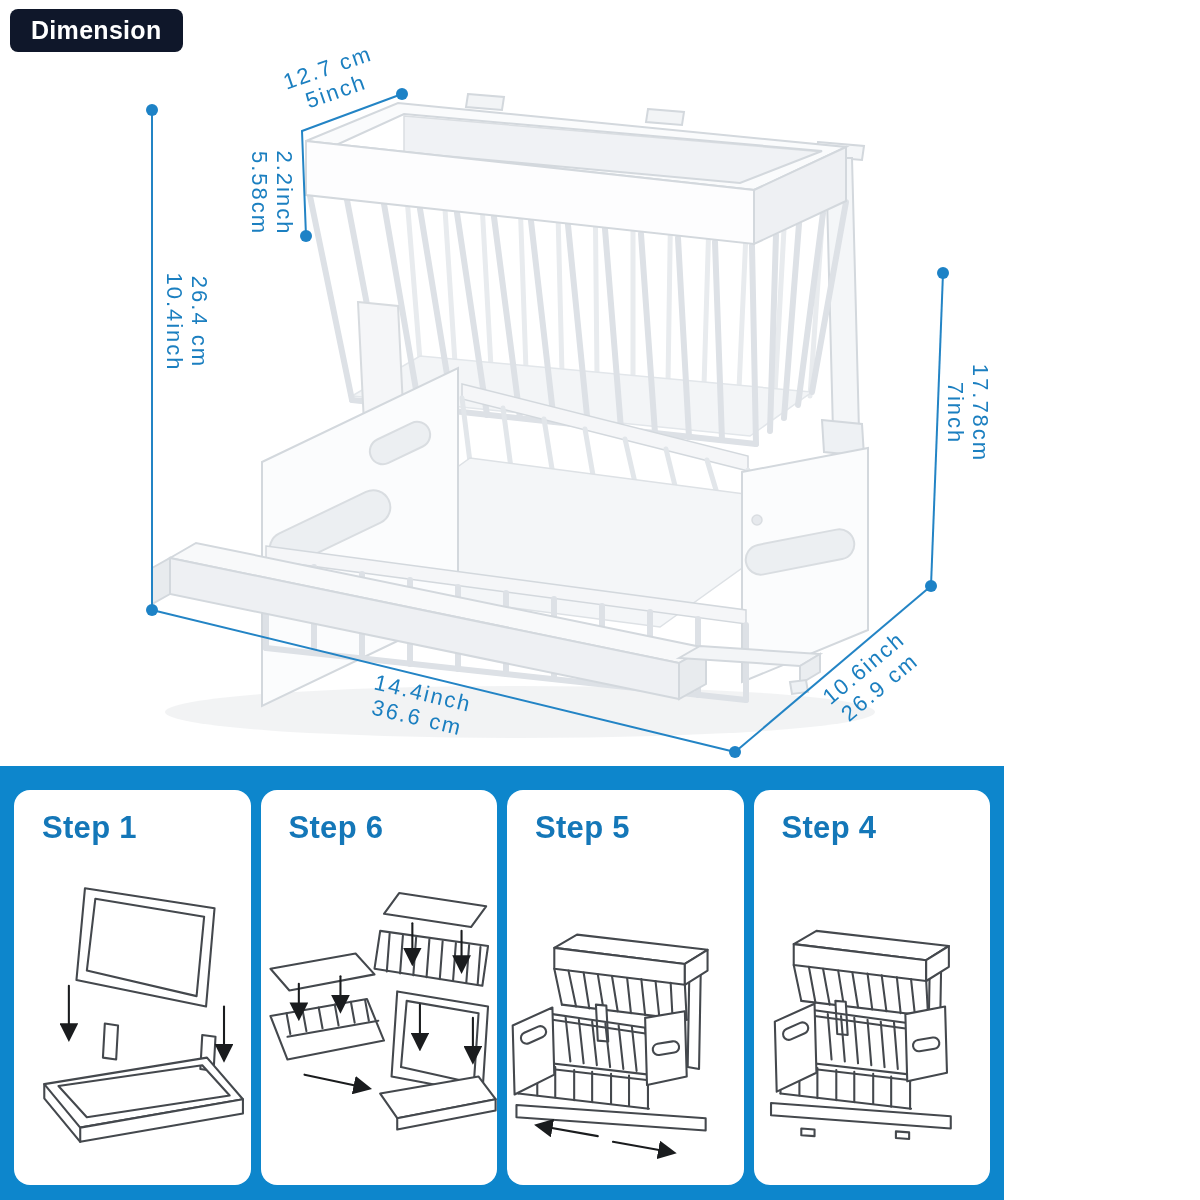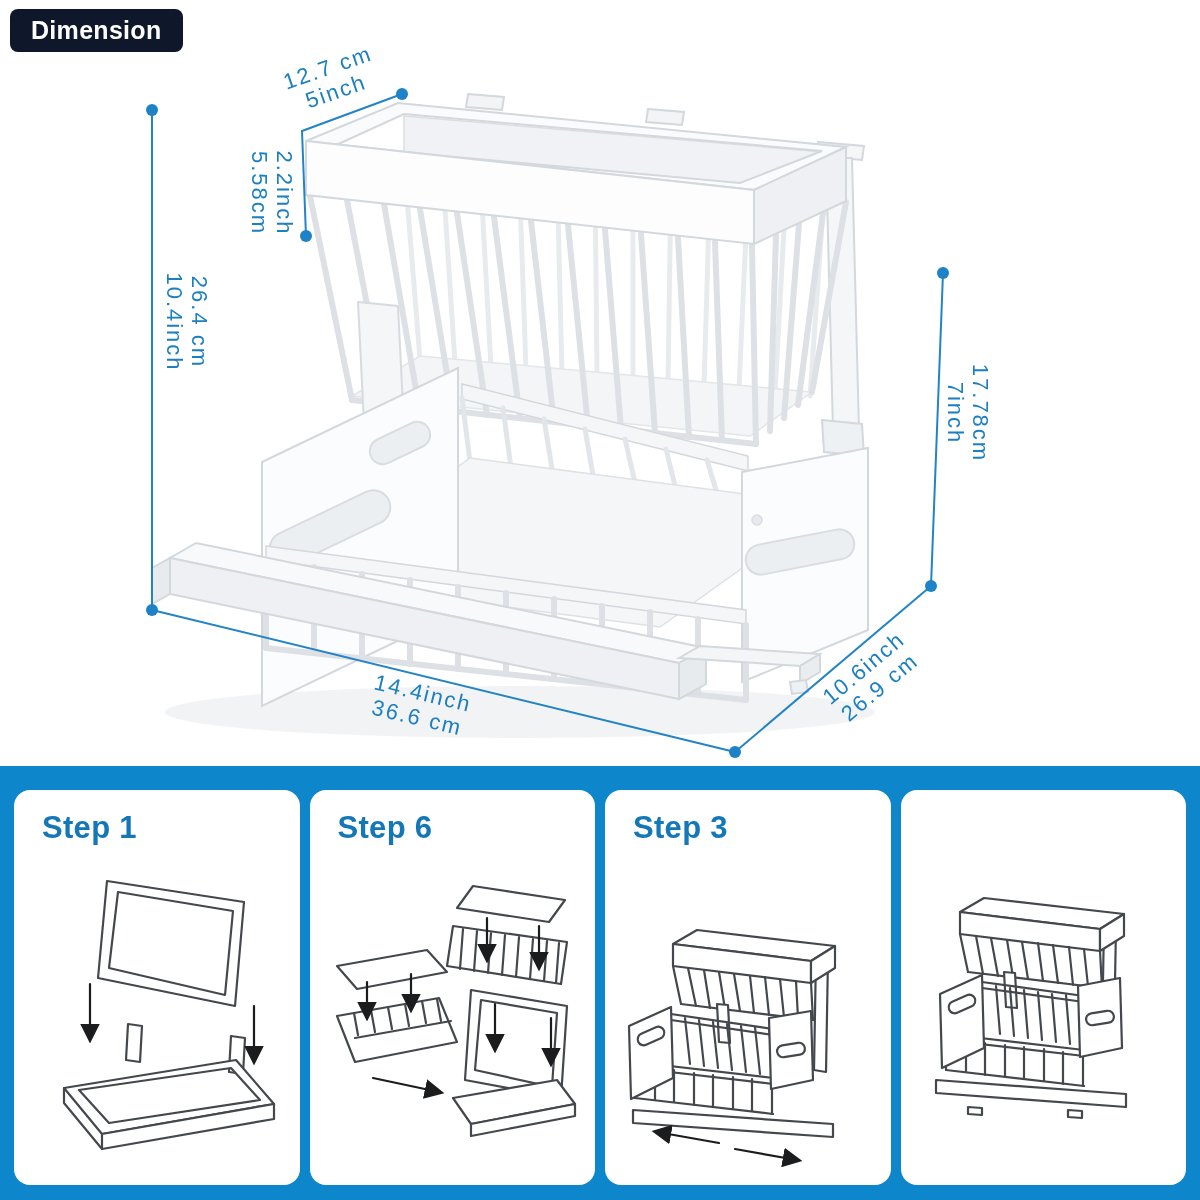"Step 1" .steps-band { width: 1200px -> 1004px }
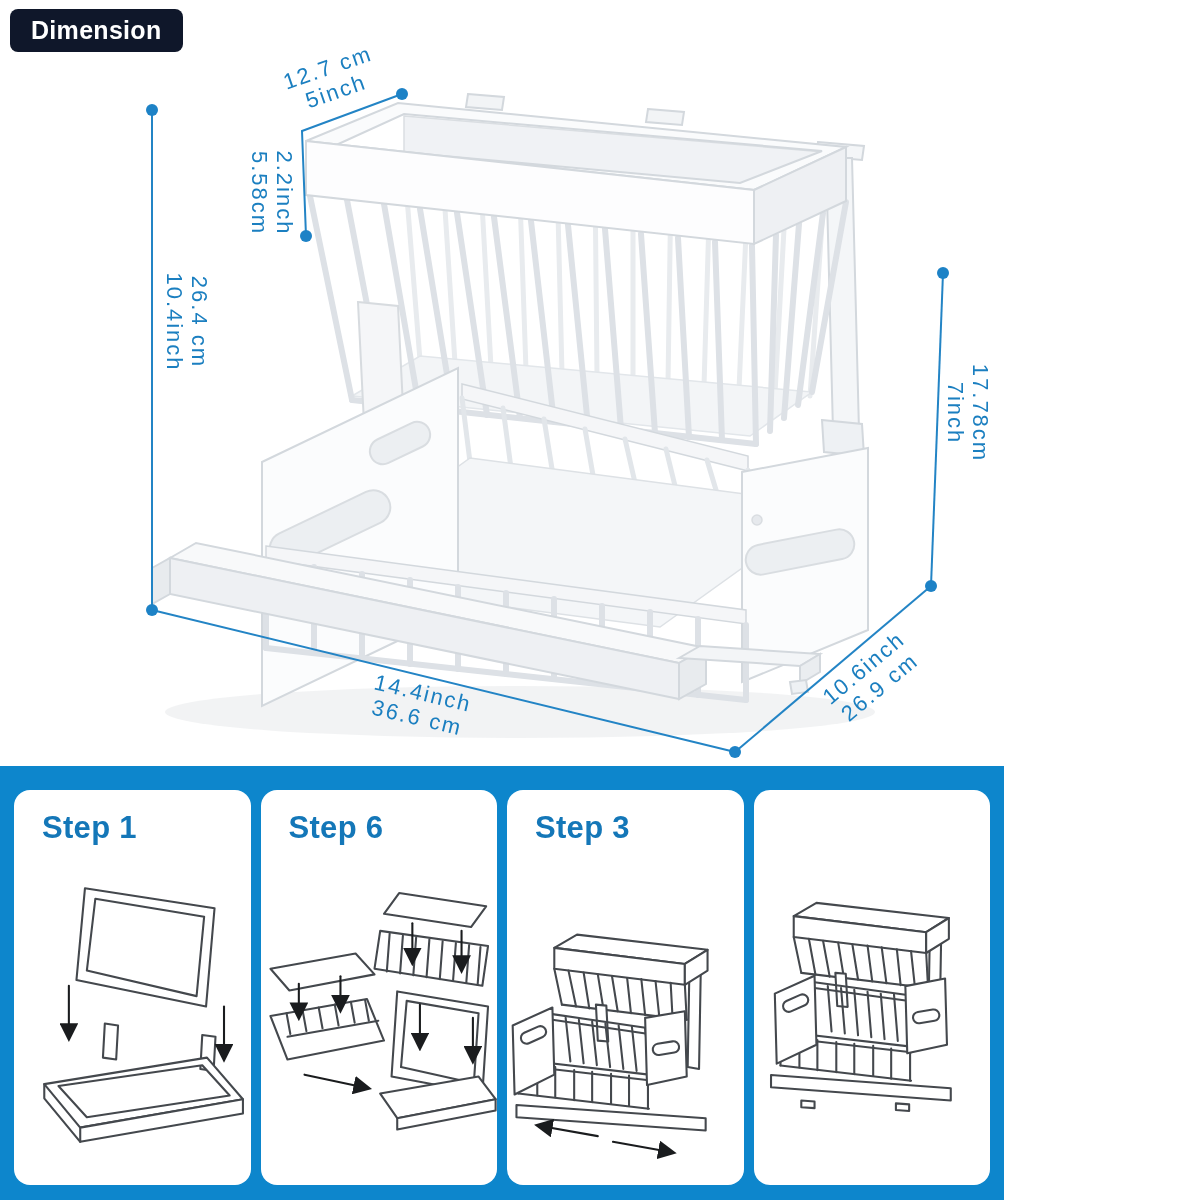"Step 3" div.step-title { text: 3 -> 5 }
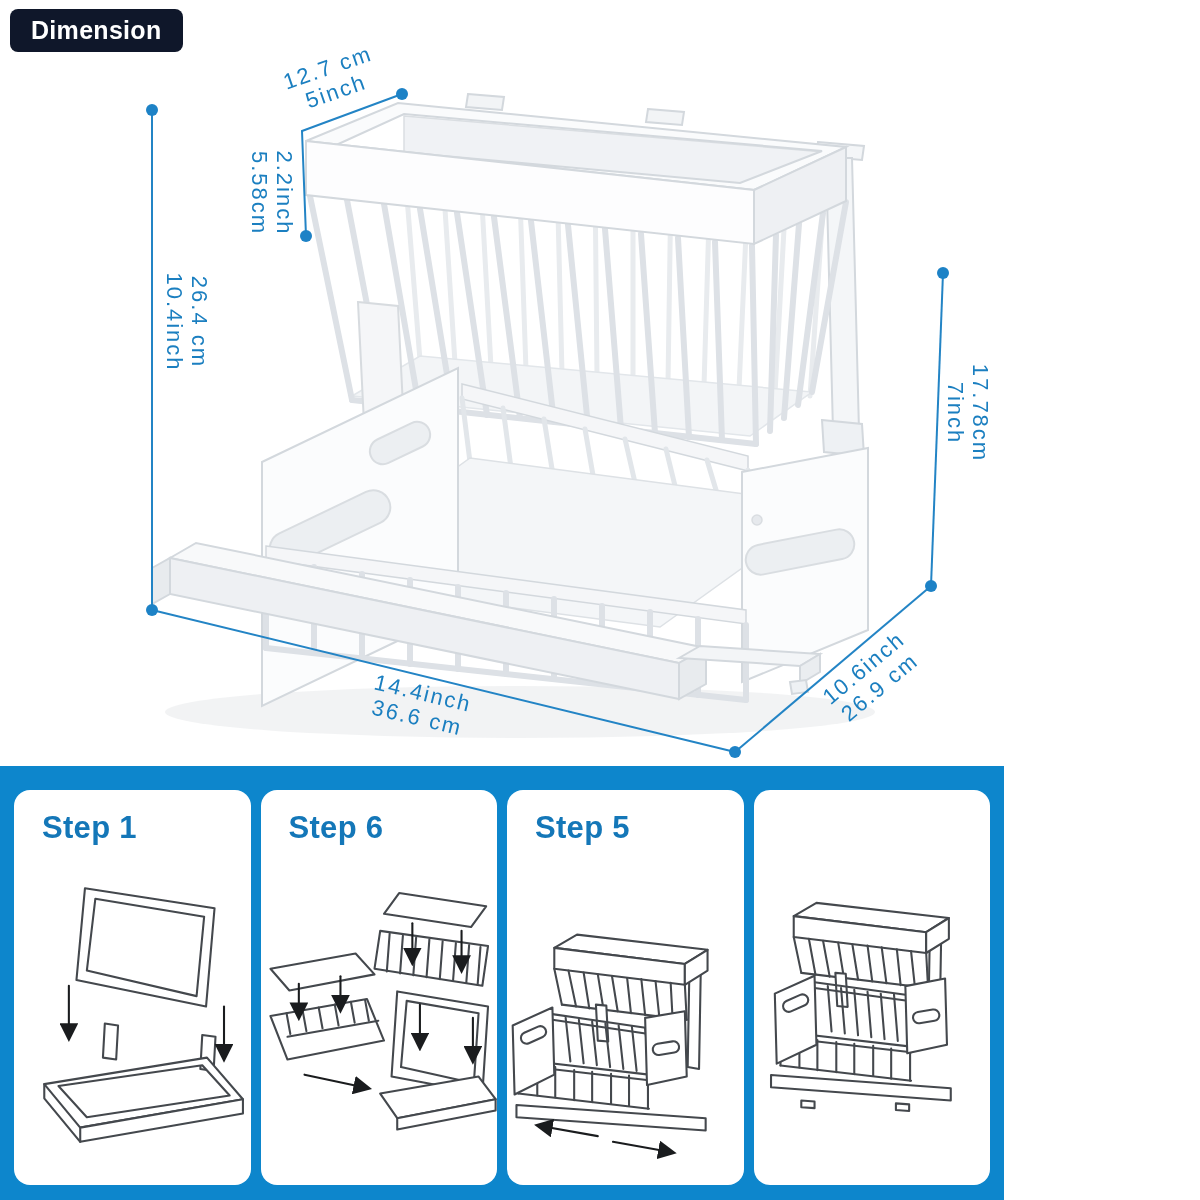"Step 4" div.step-title { html: none -> <div>Step 4</div> }
